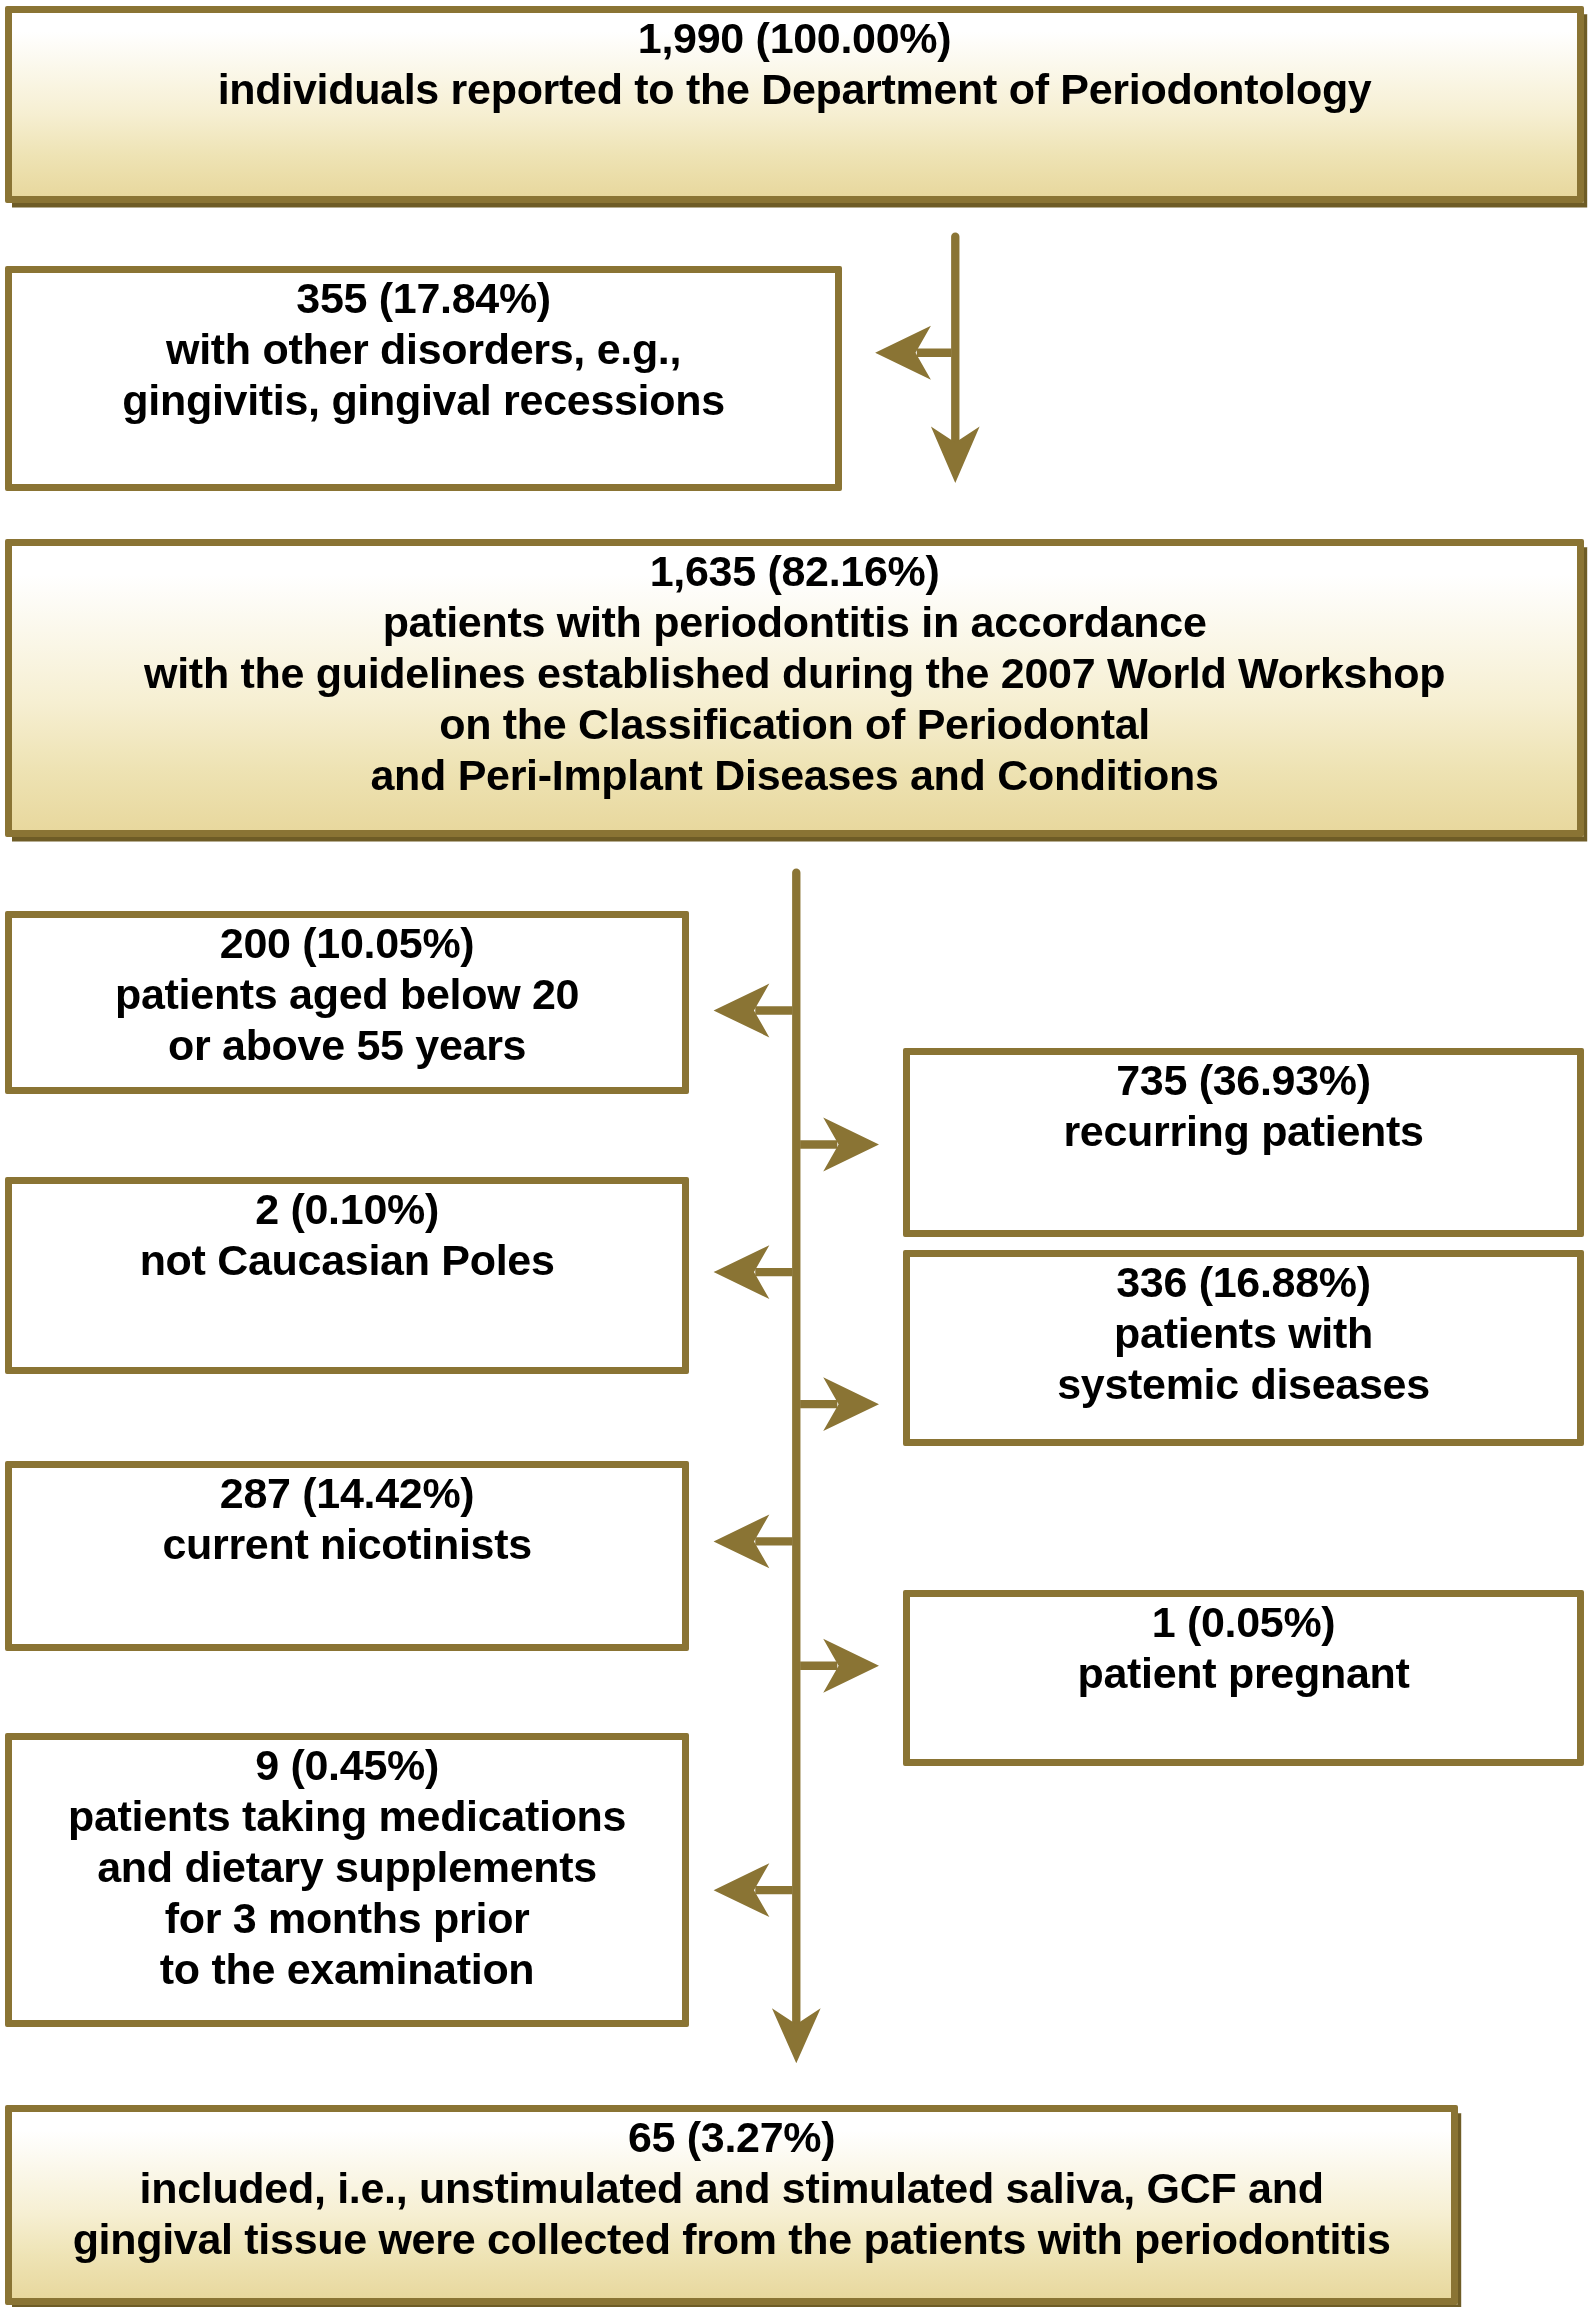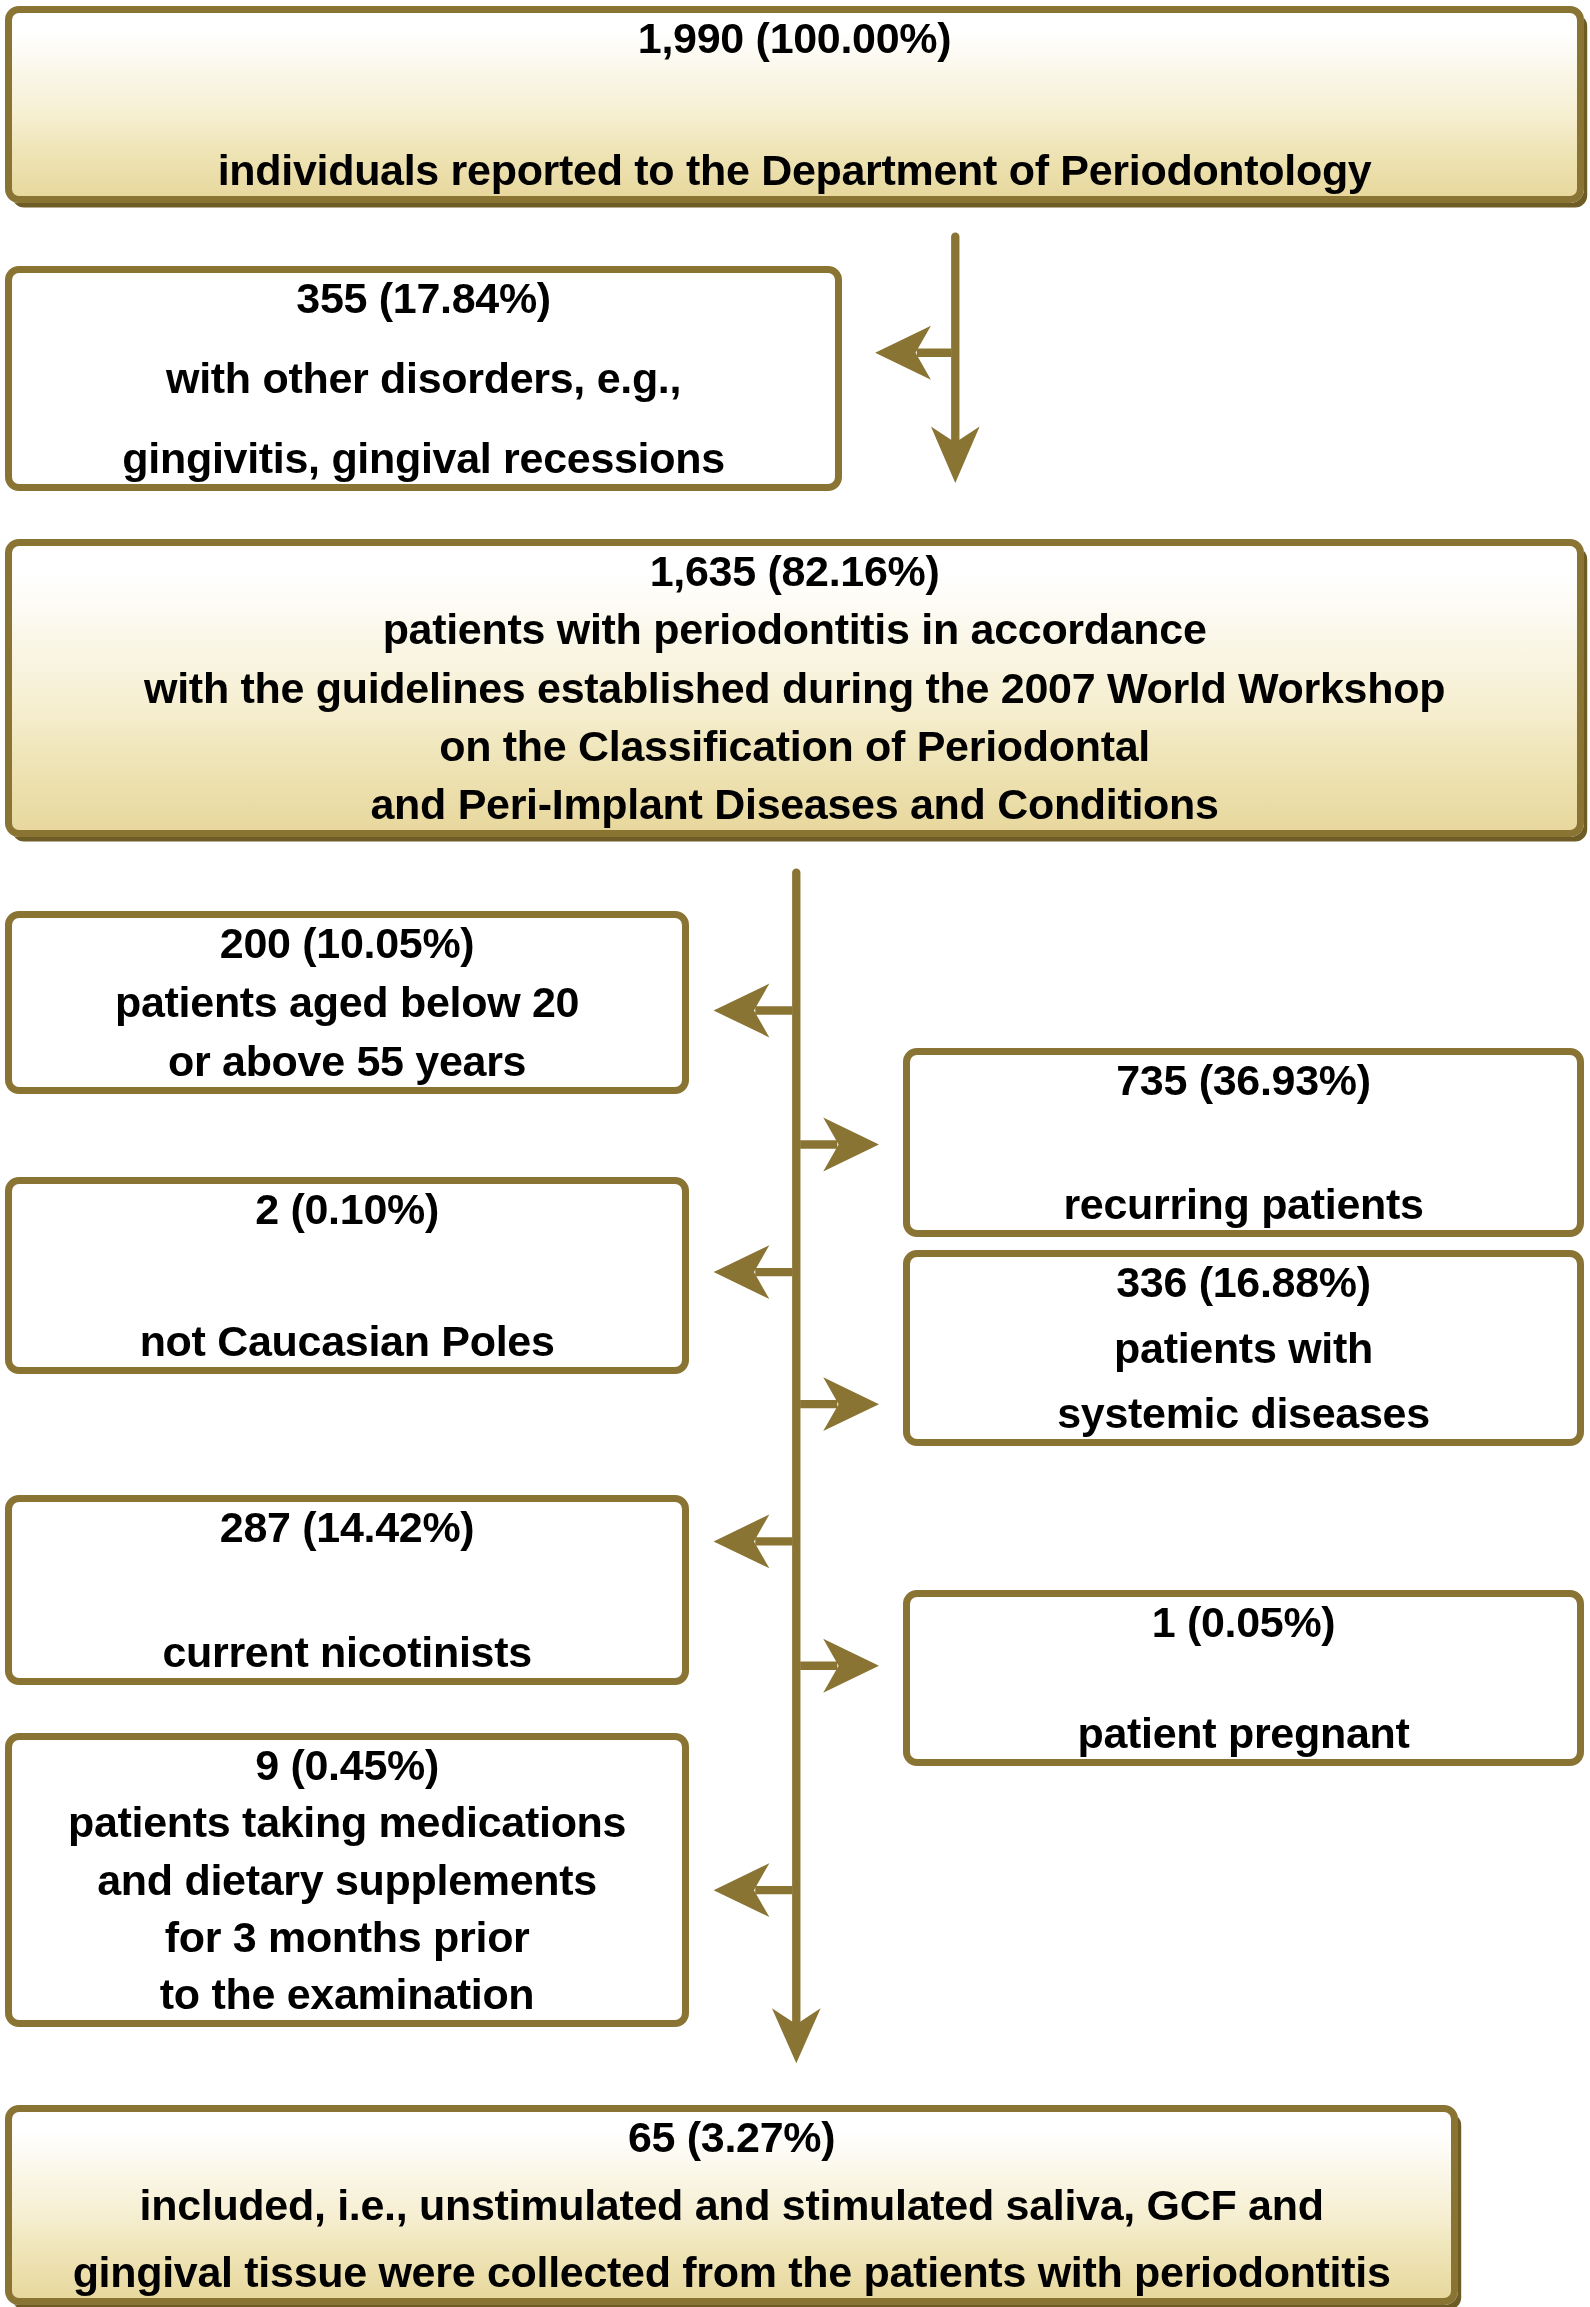"1,990 (100.00%)" .box { border-radius: 14px -> 2px; justify-content: space-between -> flex-start }
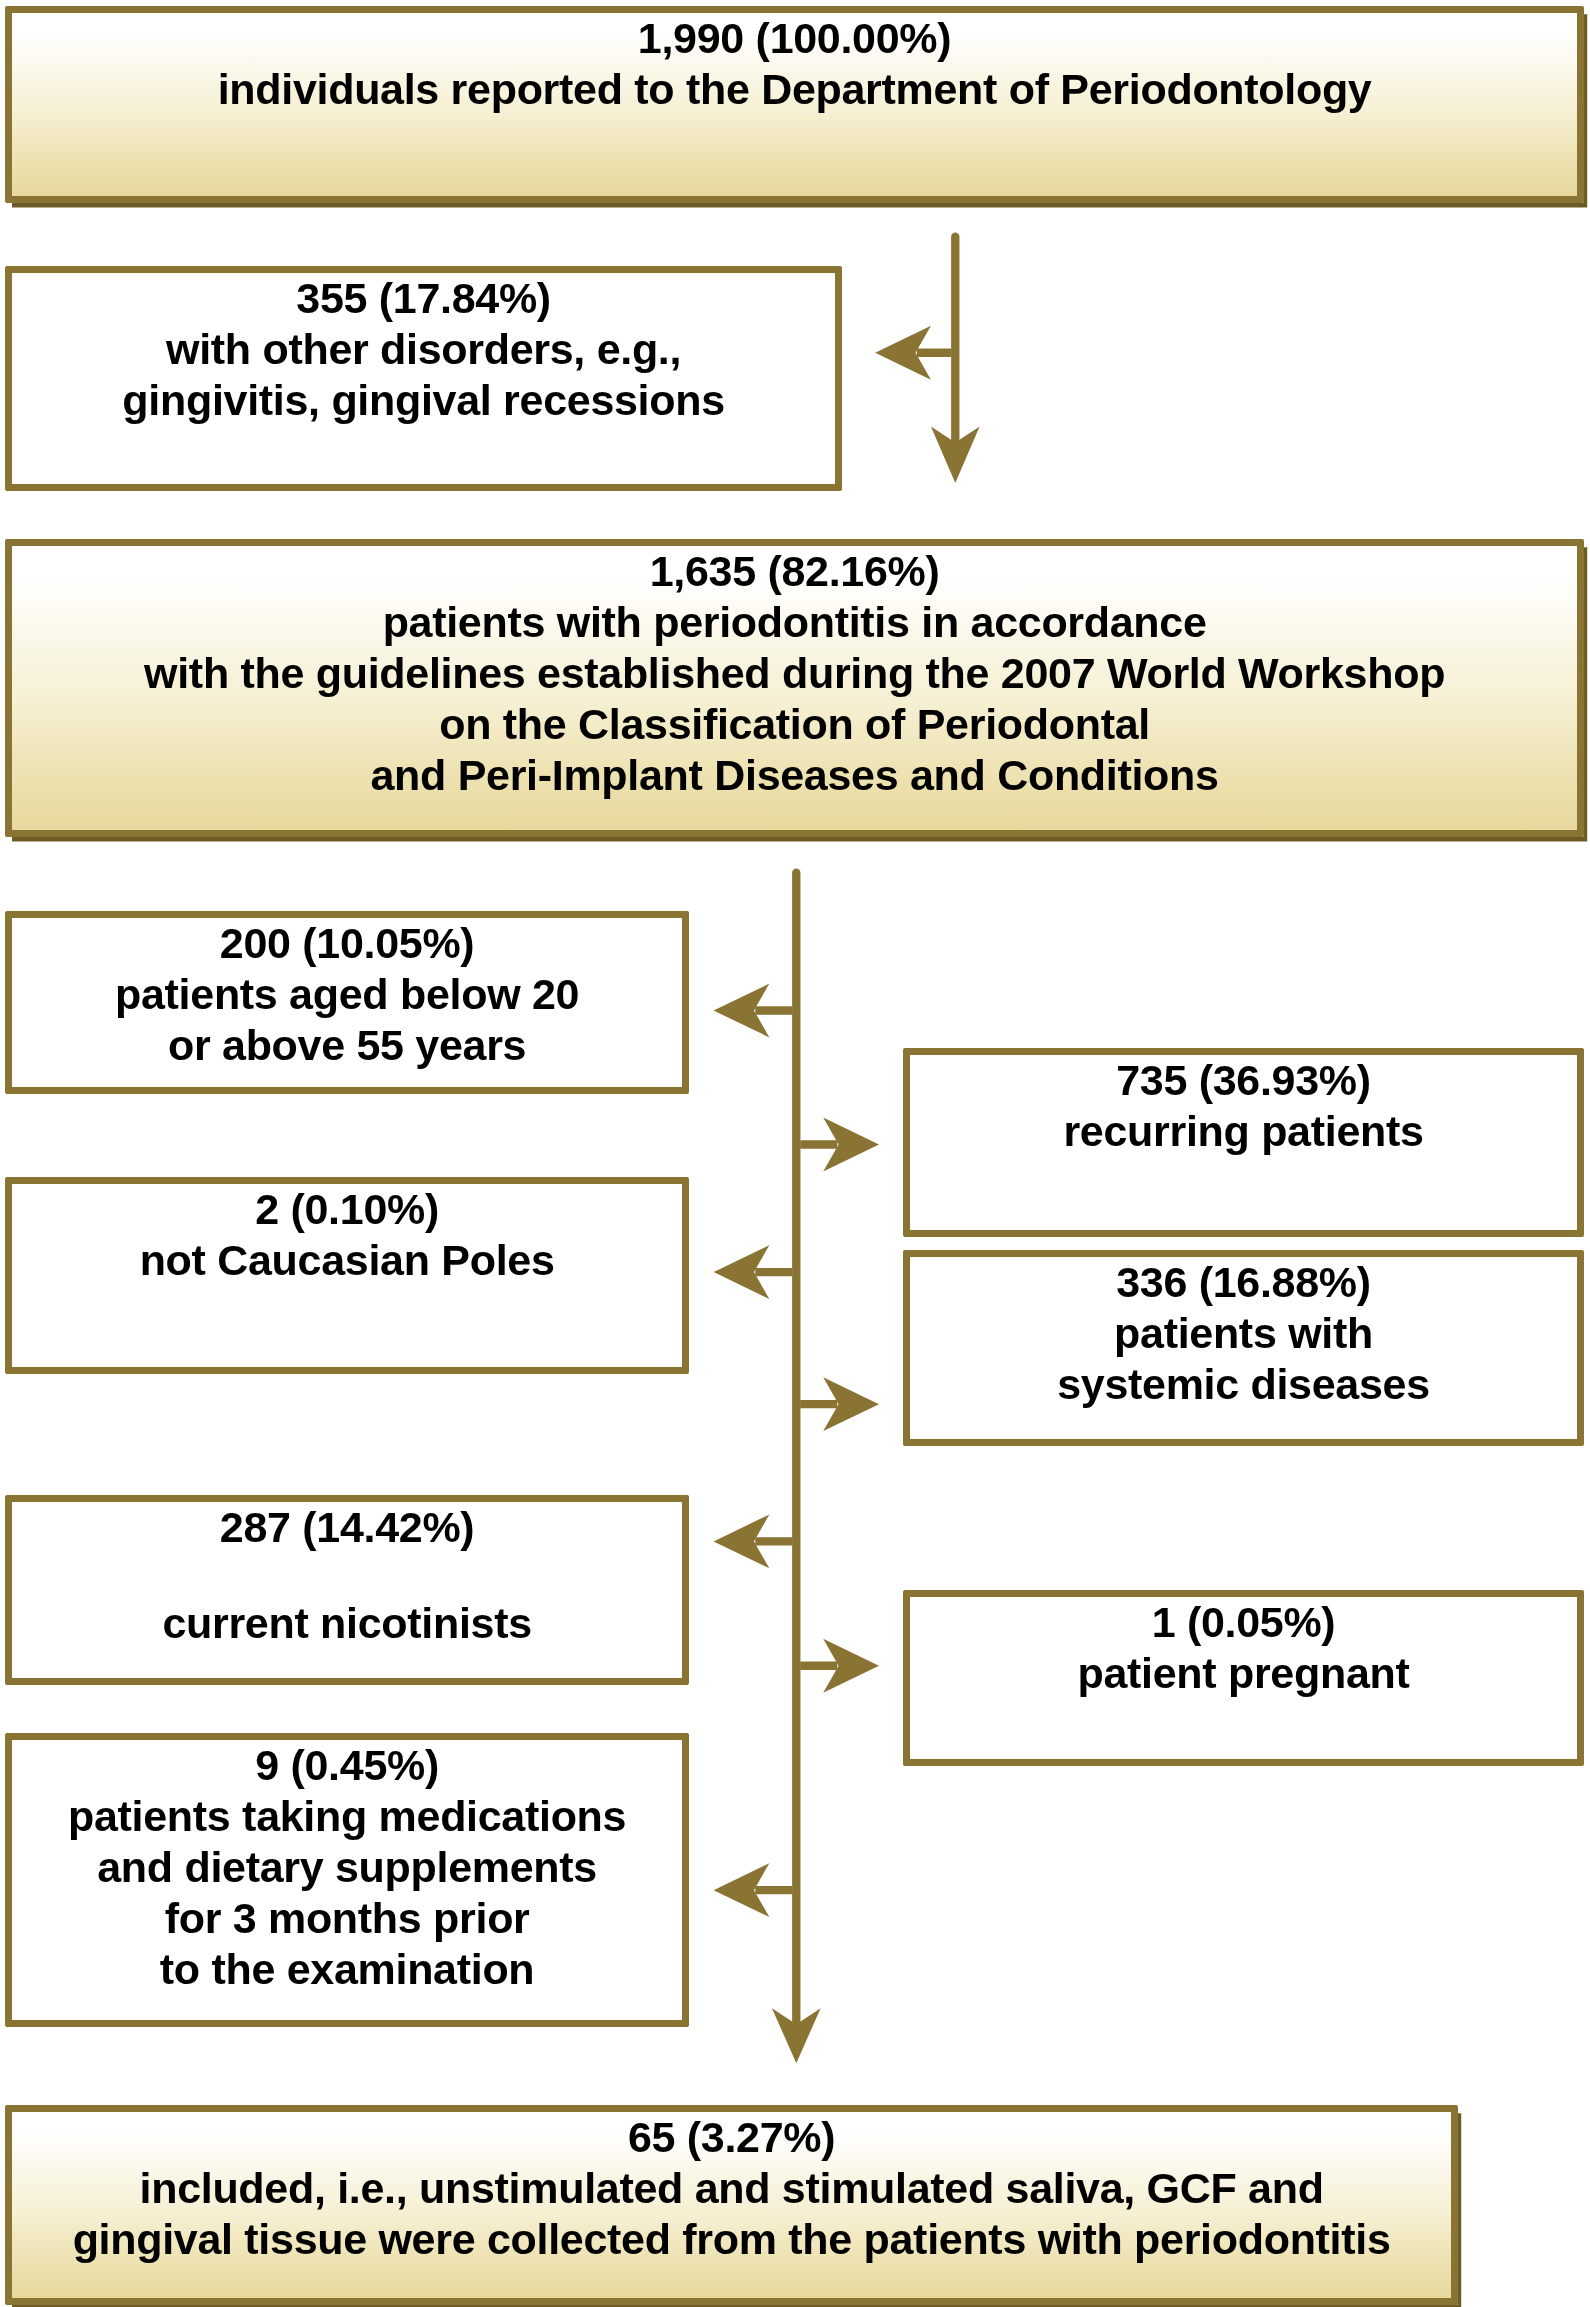"287 (14.42%)" #box-nicotinists { gap: 45px -> none; top: 1495px -> 1461px }
